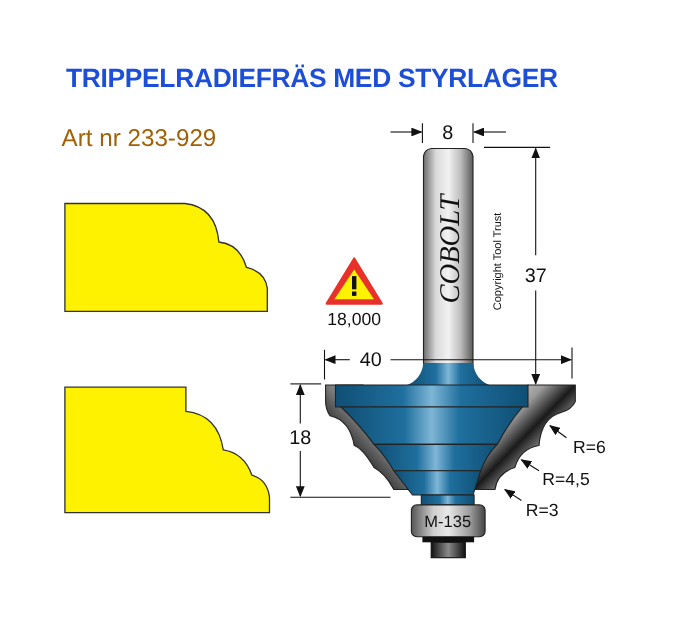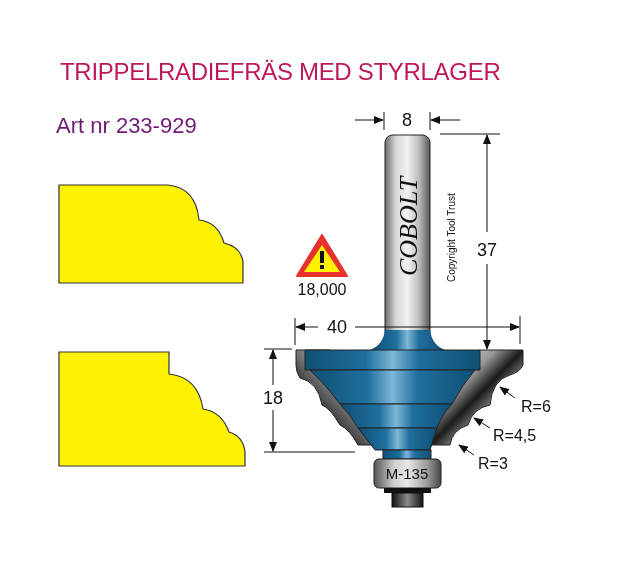"TRIPPELRADIEFRÄS MED STYRLAGER" .title { color: #be185d -> #1d4ed8; font-weight: none -> bold }
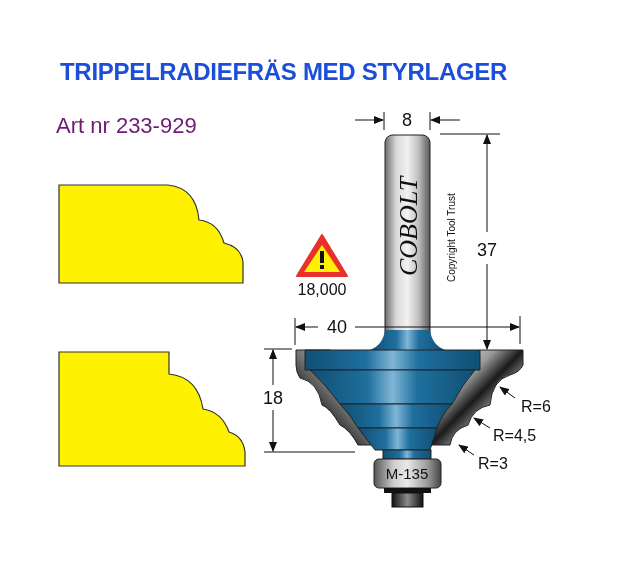"Art nr 233-929" .artnr { color: #701a75 -> #a16207 }
